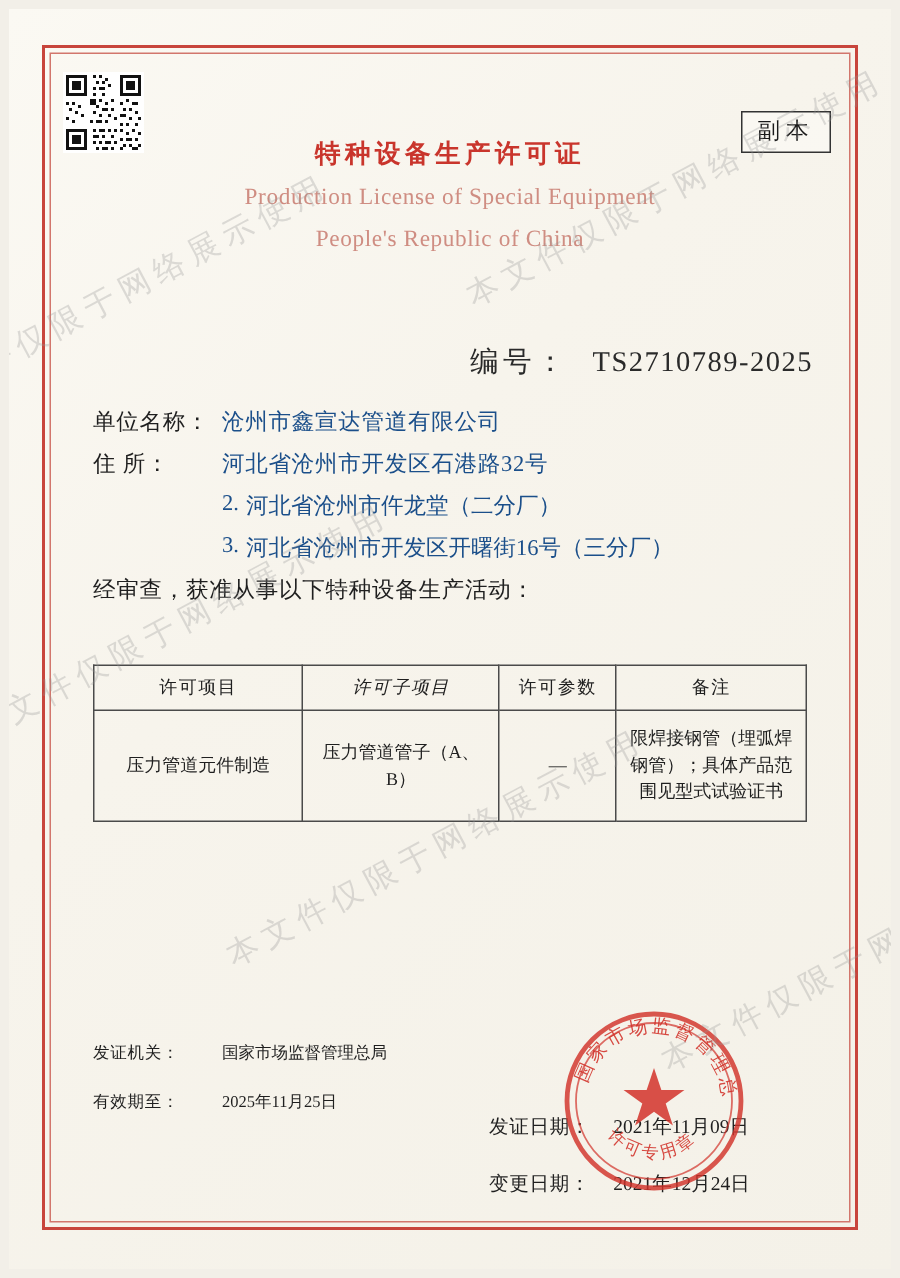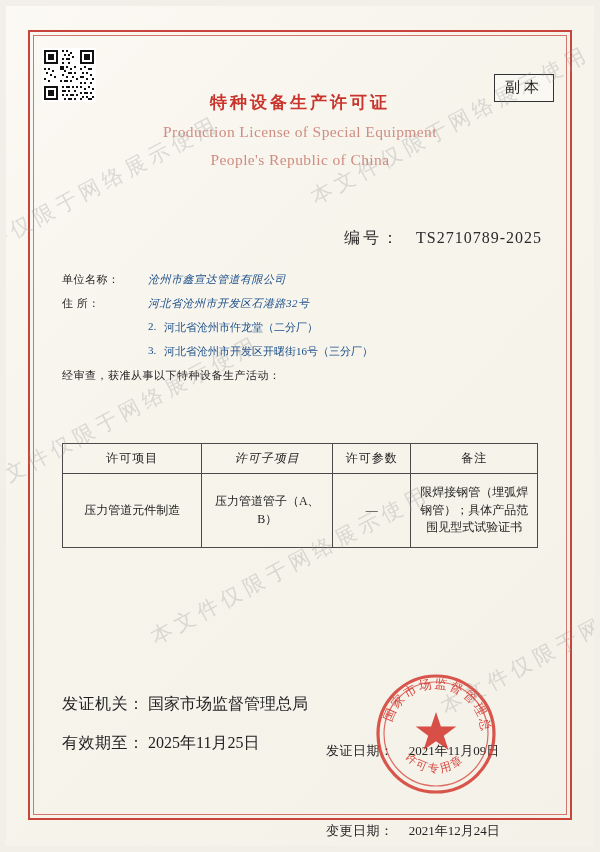"编号： TS2710789-2025" #serial { font-size: 16px -> 19px }
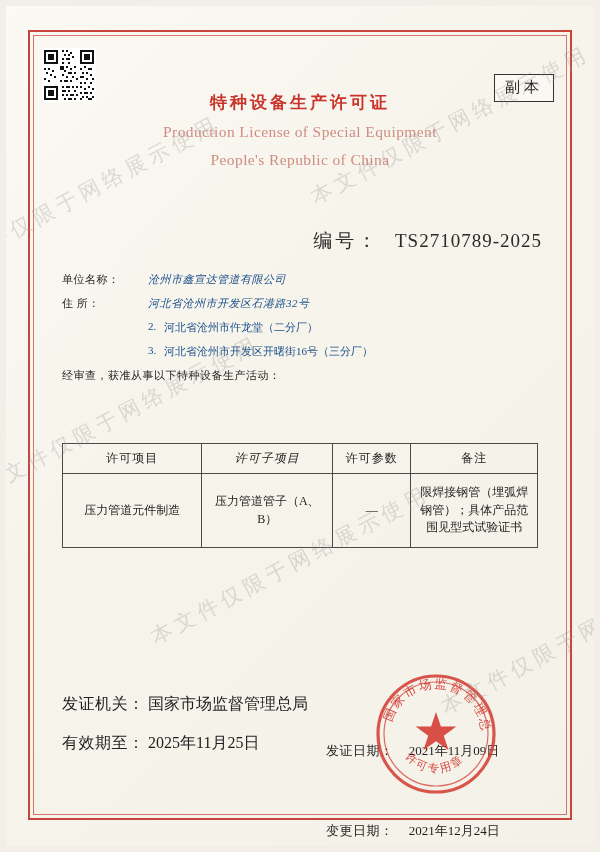"单位名称：" #fields { font-size: 11px -> 15px }
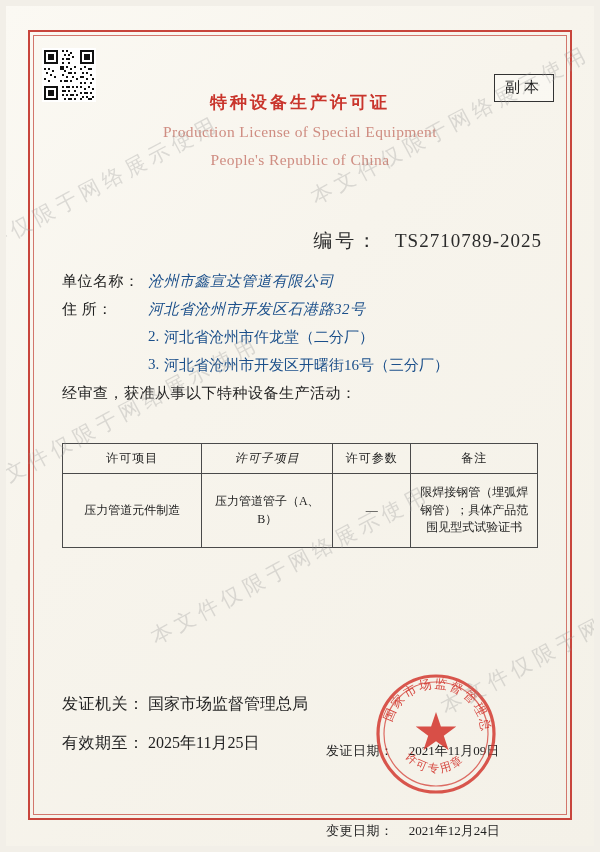"沧州市鑫宣达管道有限公司" .fval { font-style: italic -> none }
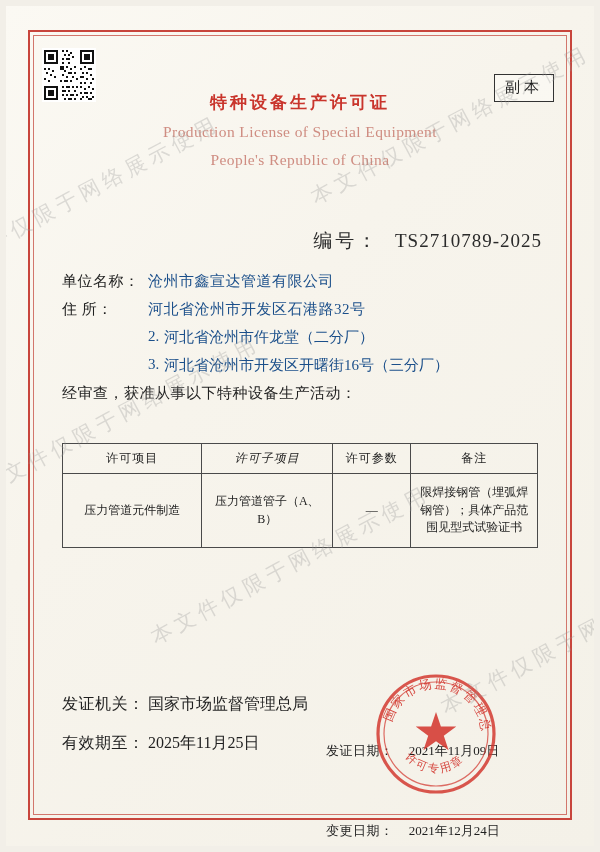"发证机关：" #footer-fields { font-size: 16px -> 11px }
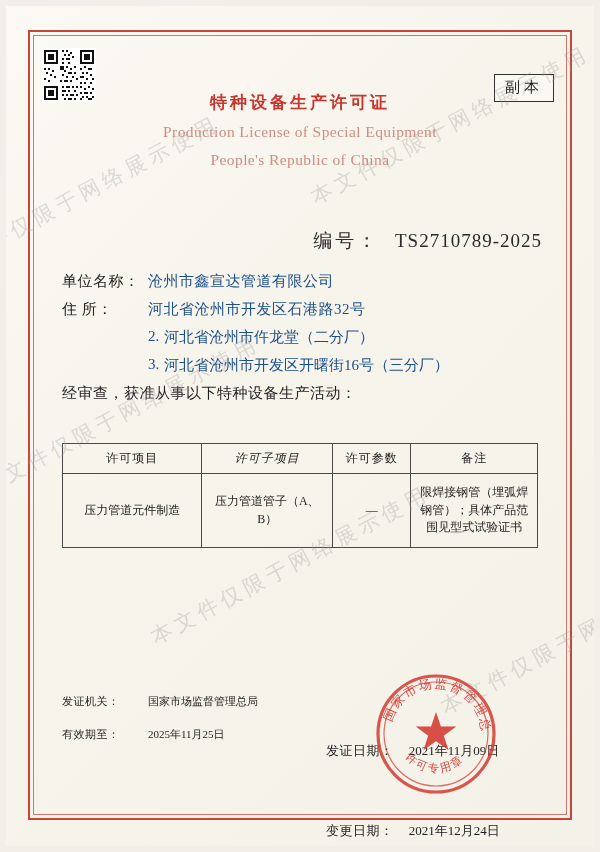"变更日期： 2021年12月24日" #change-row { margin-top: 42px -> none }
